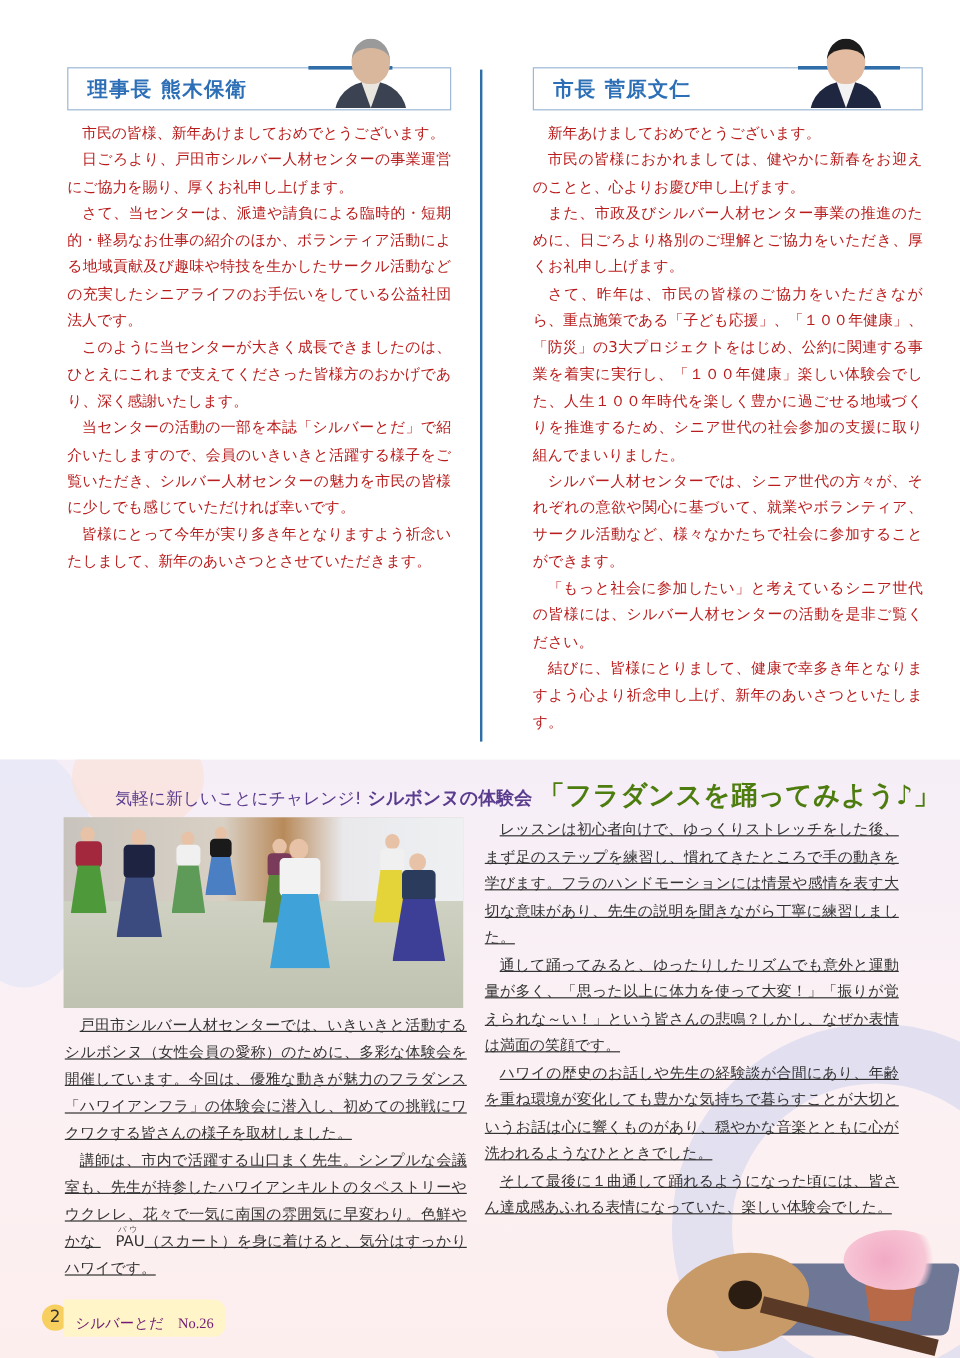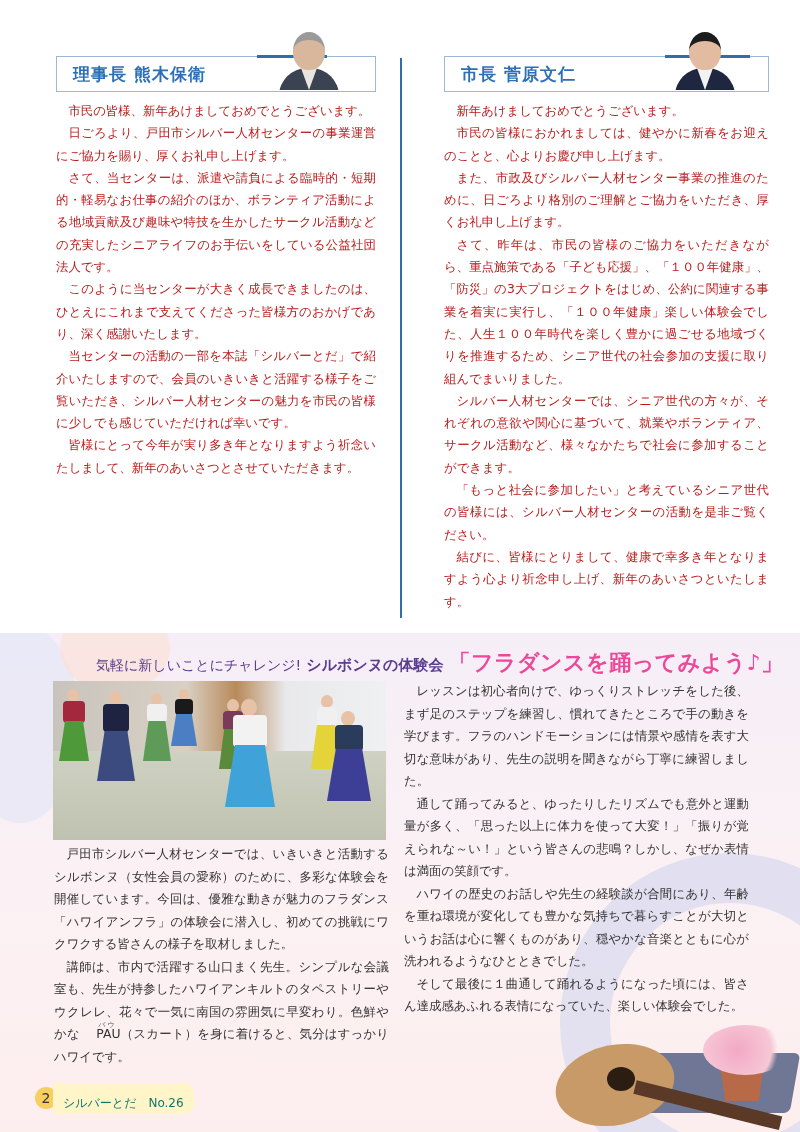"「フラダンスを踊ってみよう♪」" .feature-title .main { color: #ec4899 -> #4d7c0f }
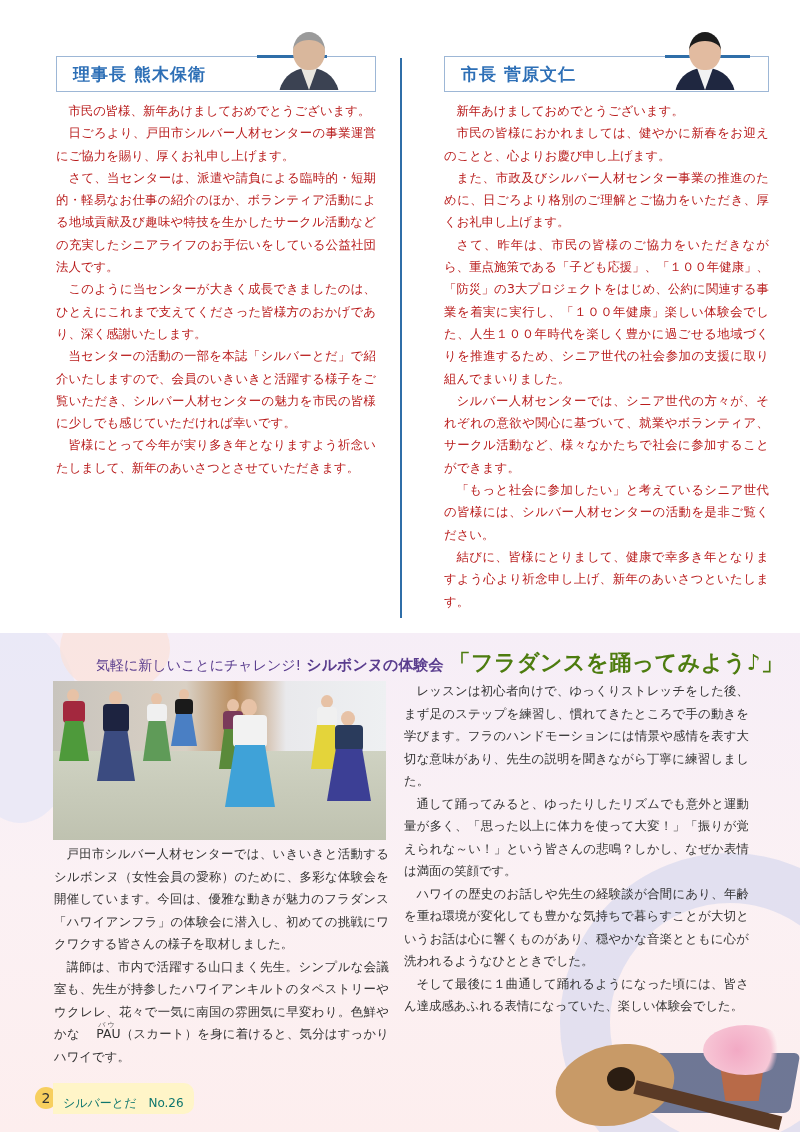"レッスンは初心者向けで、ゆっくりストレッチをした後、まず足のステップを練習し、慣" .feature-col { text-decoration: none -> underline }
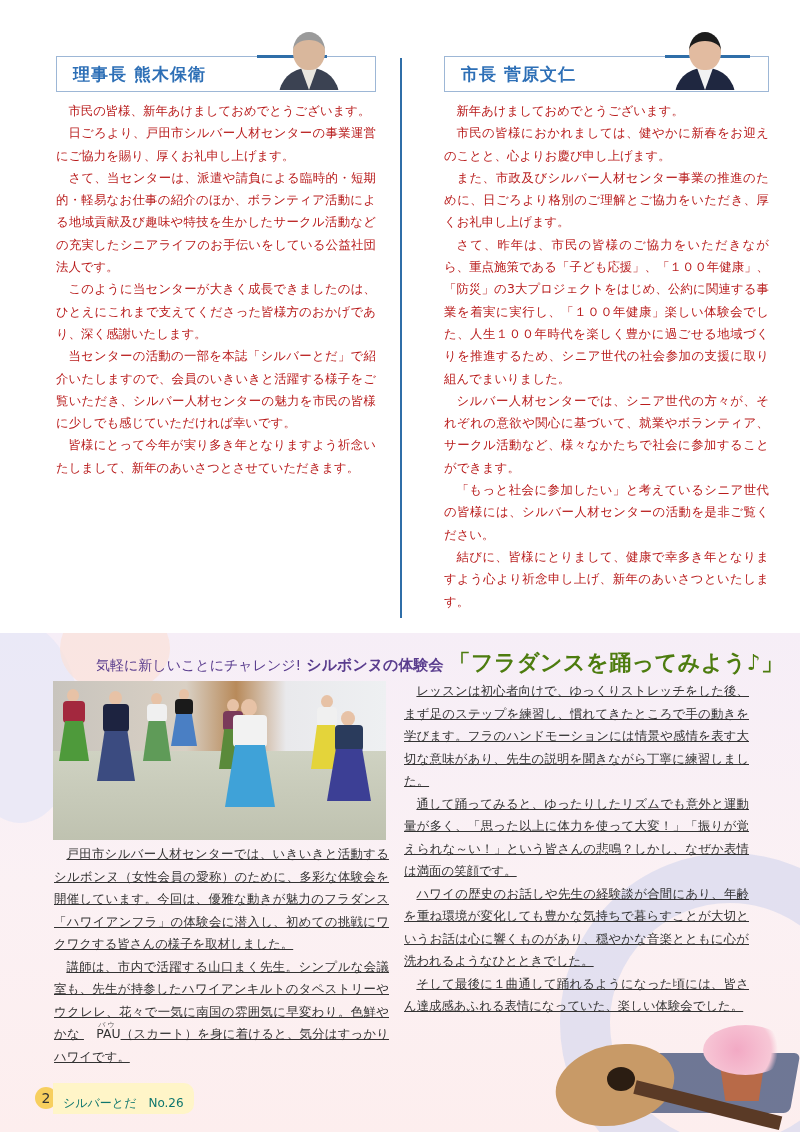"シルバーとだ No.26" .footer .label { color: #0f766e -> #701a75; font-family: none -> Liberation Serif, serif }
